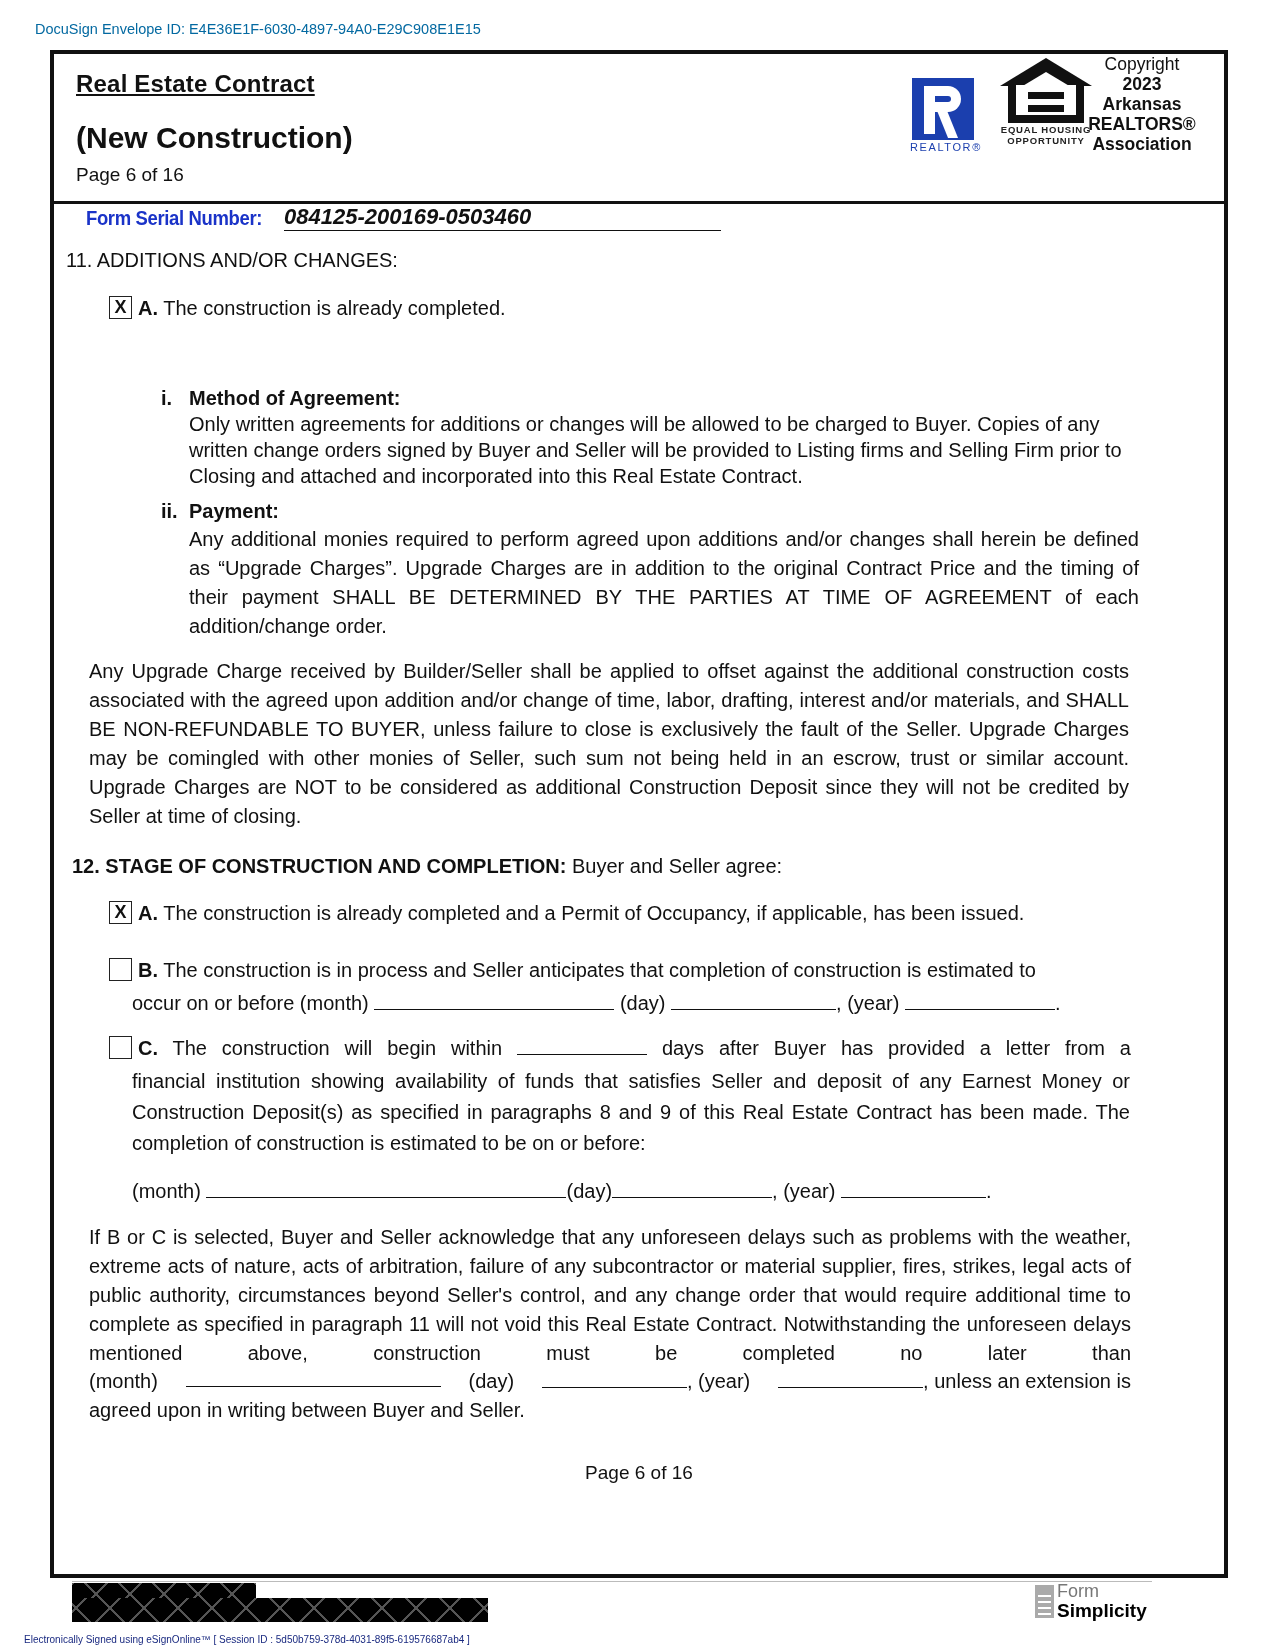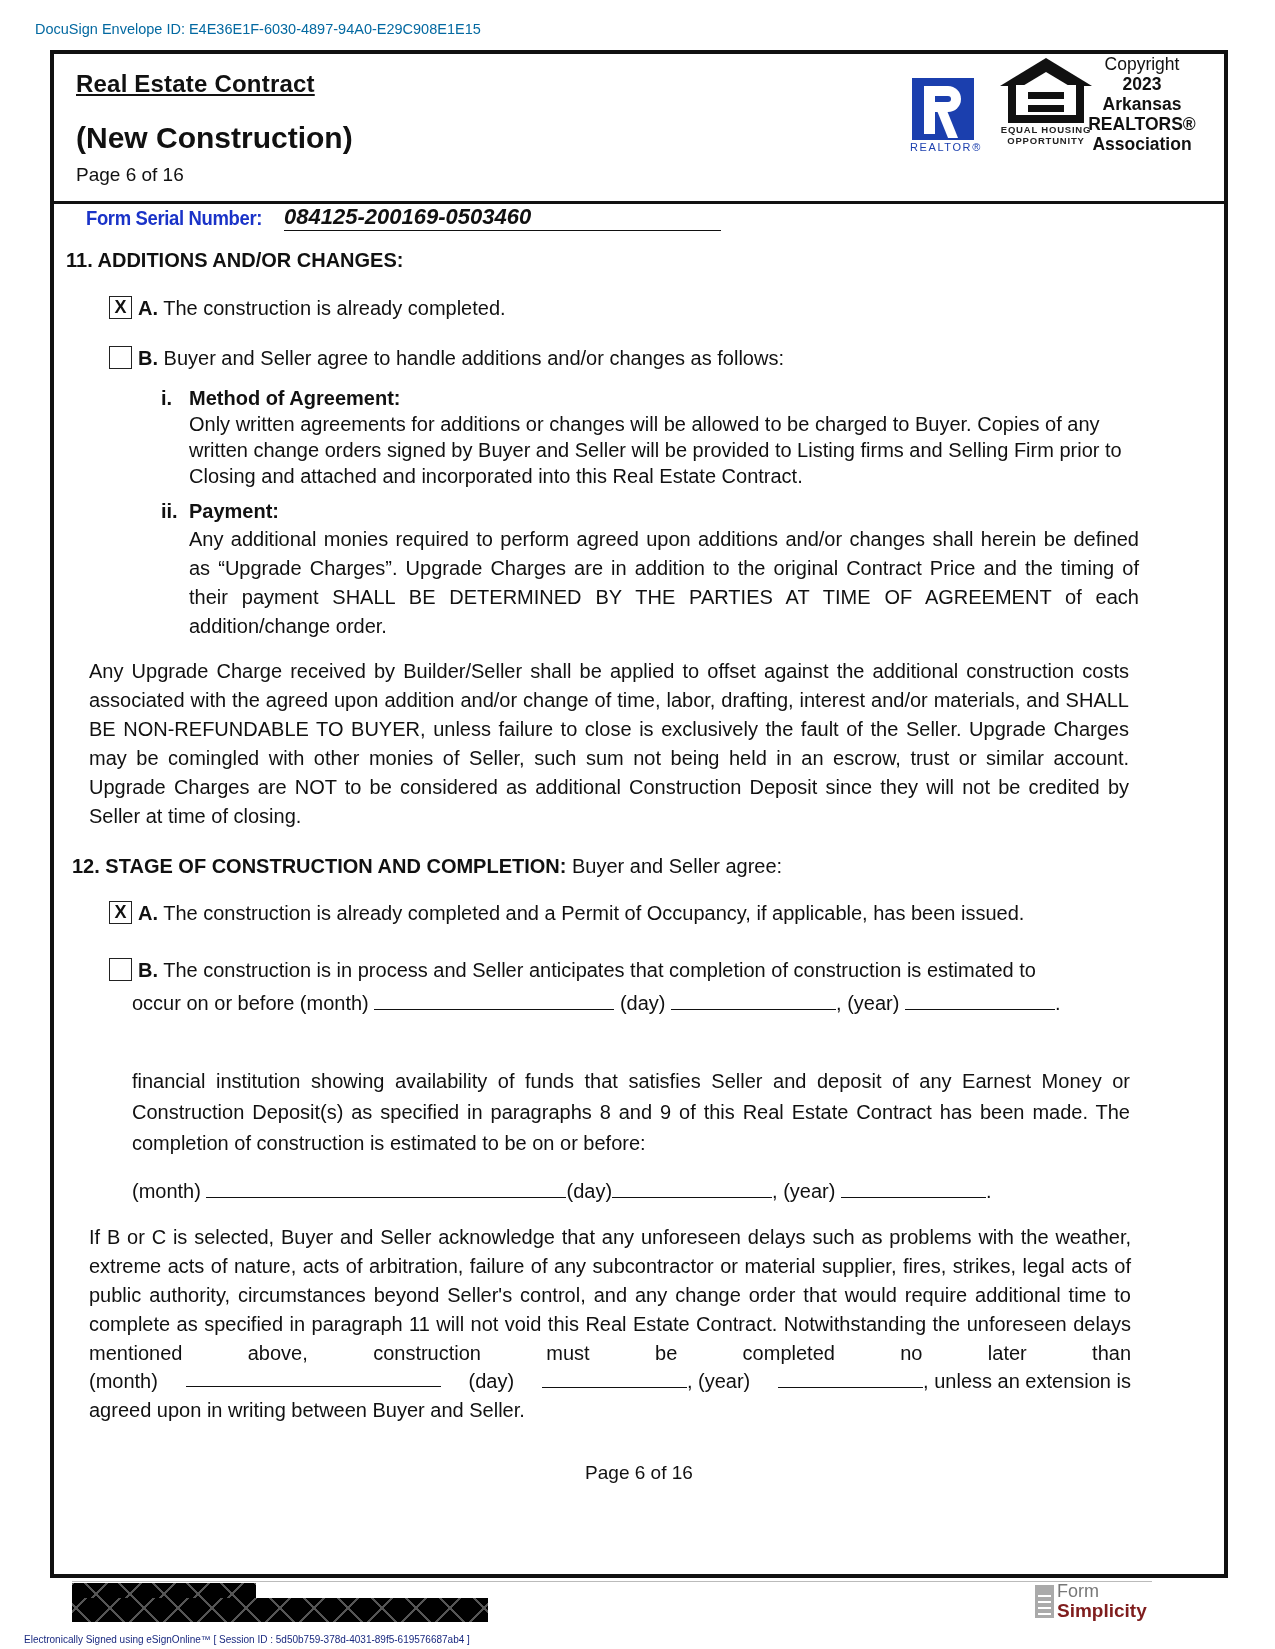"11. ADDITIONS AND/OR CHANGES:" .sec-title { font-weight: bold -> normal }
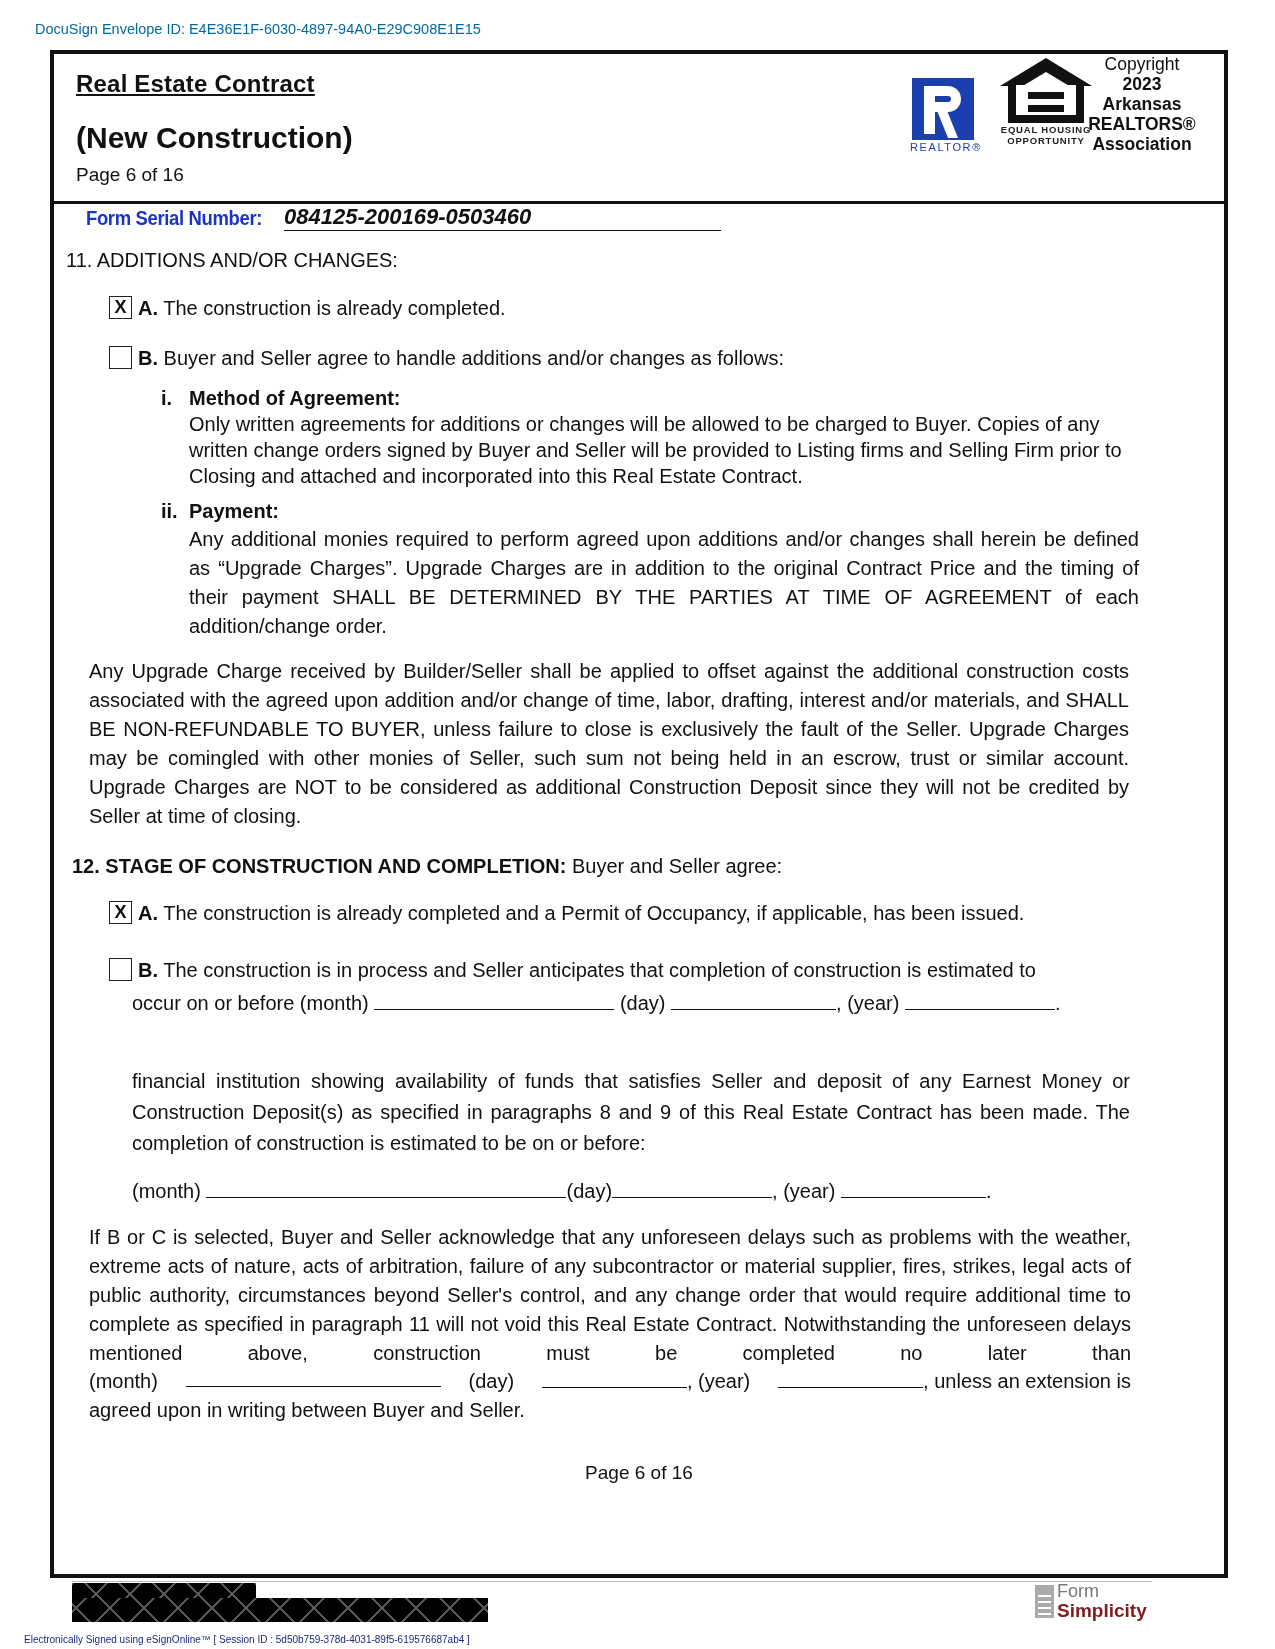"B. Buyer and Seller agree" div.abs { html: <div> <span></span><span>B.</span> <span>Buyer and Seller agree to handle additions and/or changes as follows:</span> </div> -> none }
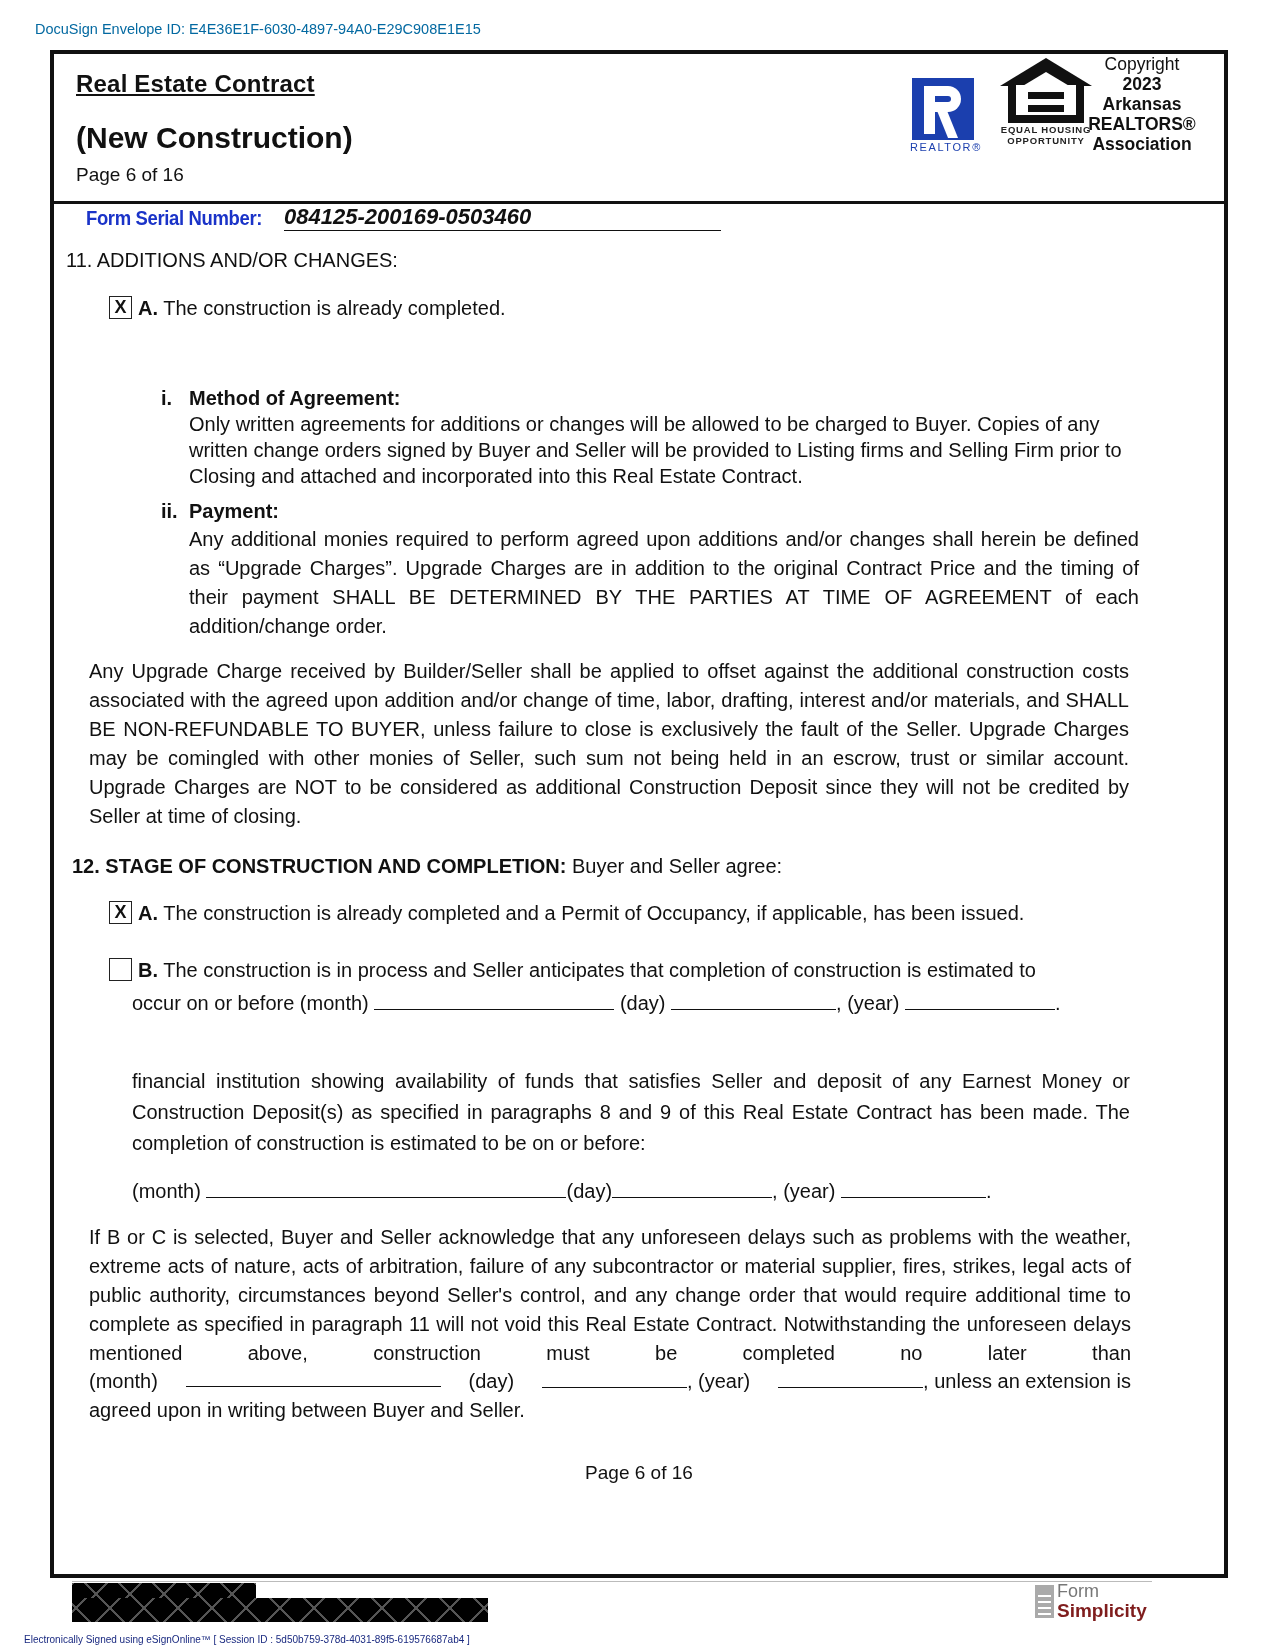"C. The construction will begin" div.abs { html: none -> <div> <span></span><span>C.</span> <span>The construction will begin within</span> <span></span> <span>days after Buyer has provided a letter from a</span> </div> }
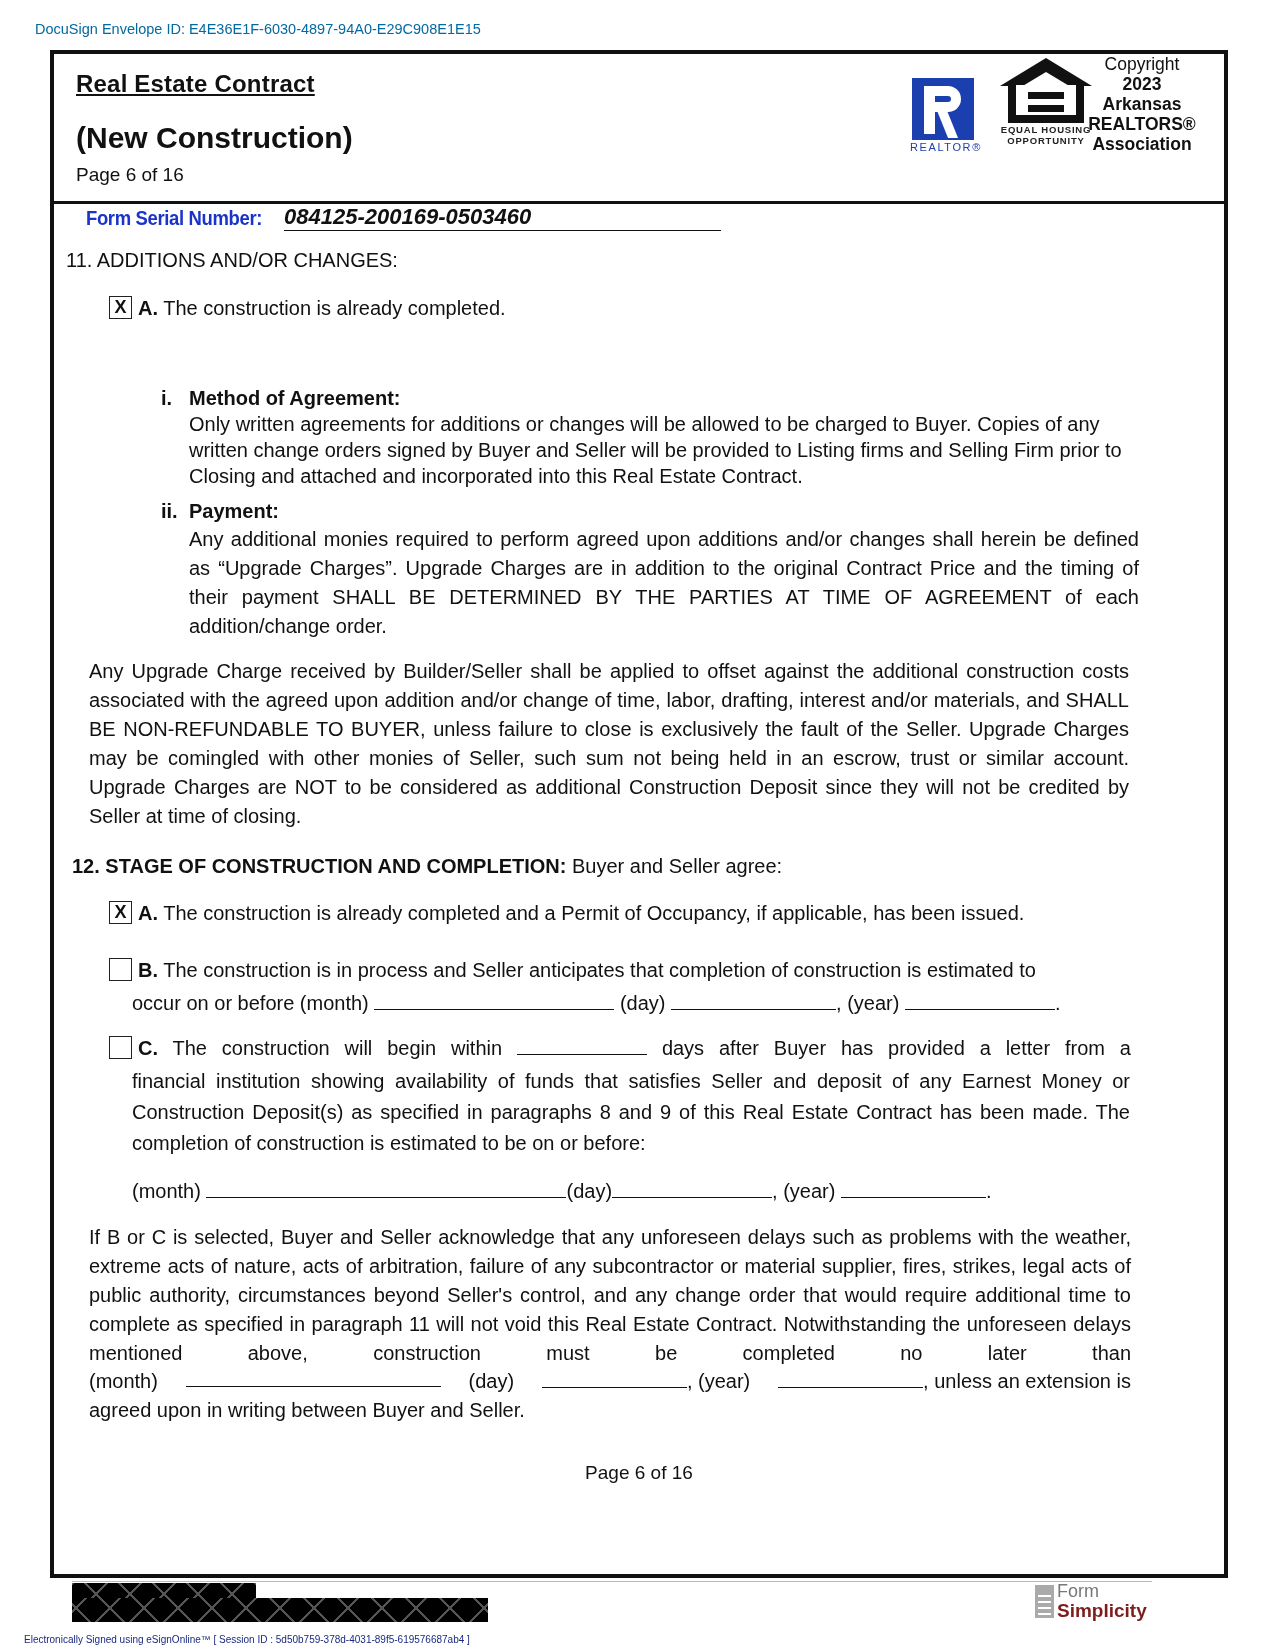"Simplicity" .fs-text .f2 { color: #7f1d1d -> #000000 }
